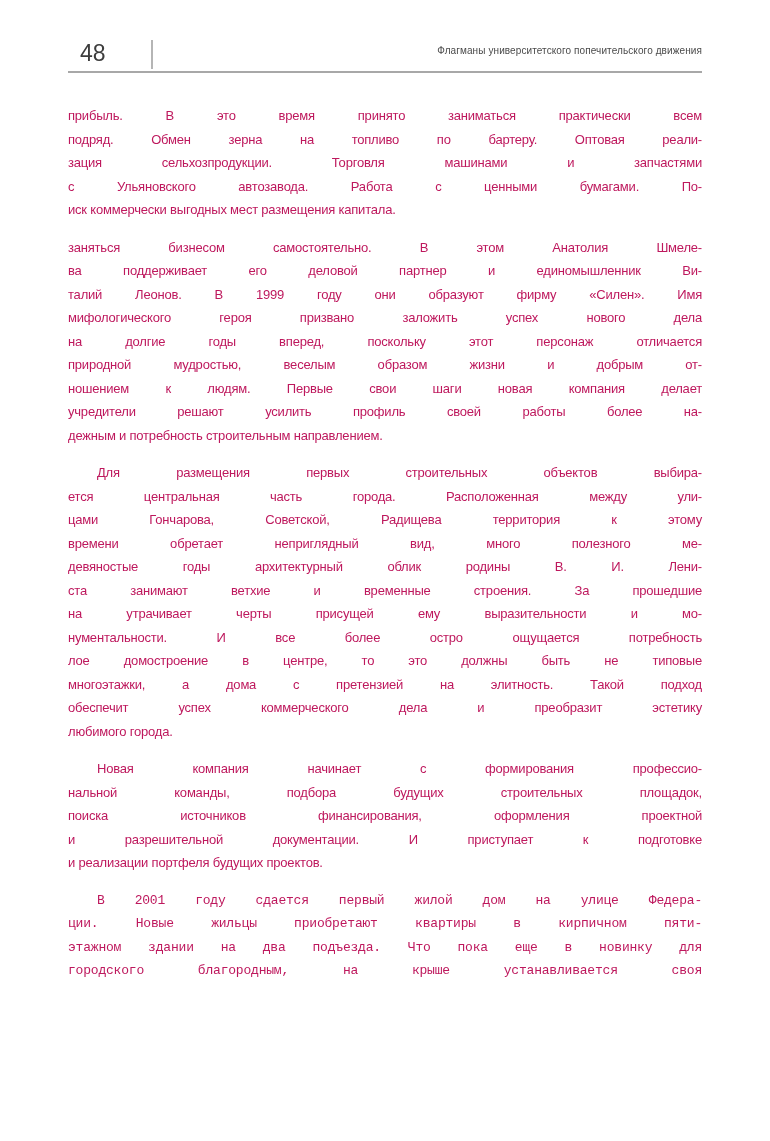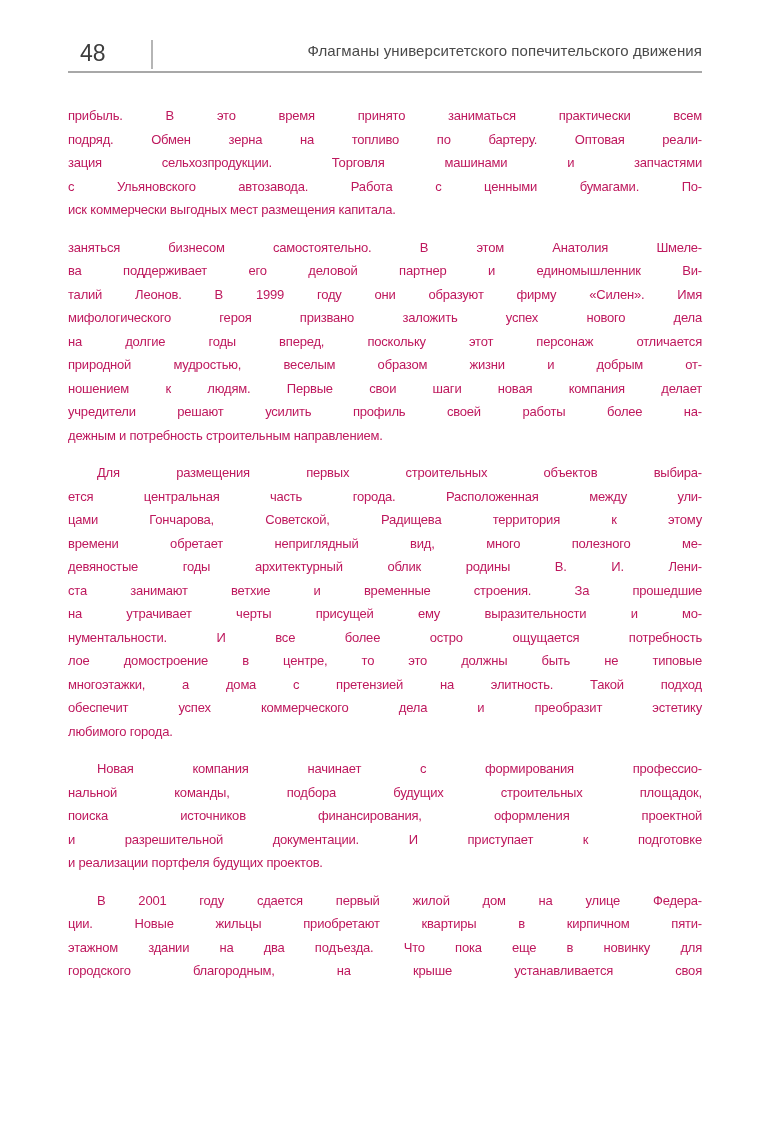"Флагманы университетского" .header-title { font-size: 15px -> 10px }
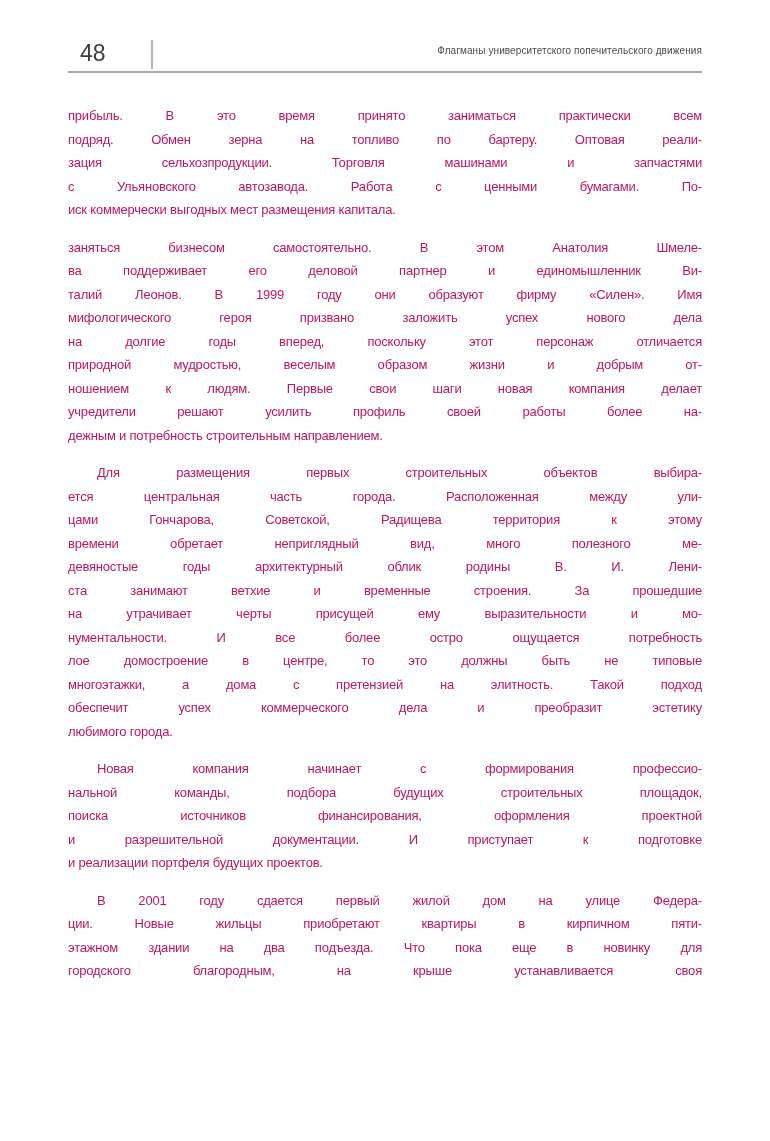"В 2001 году сдается первый" .paragraph:last-child { font-family: none -> Liberation Mono, monospace }
